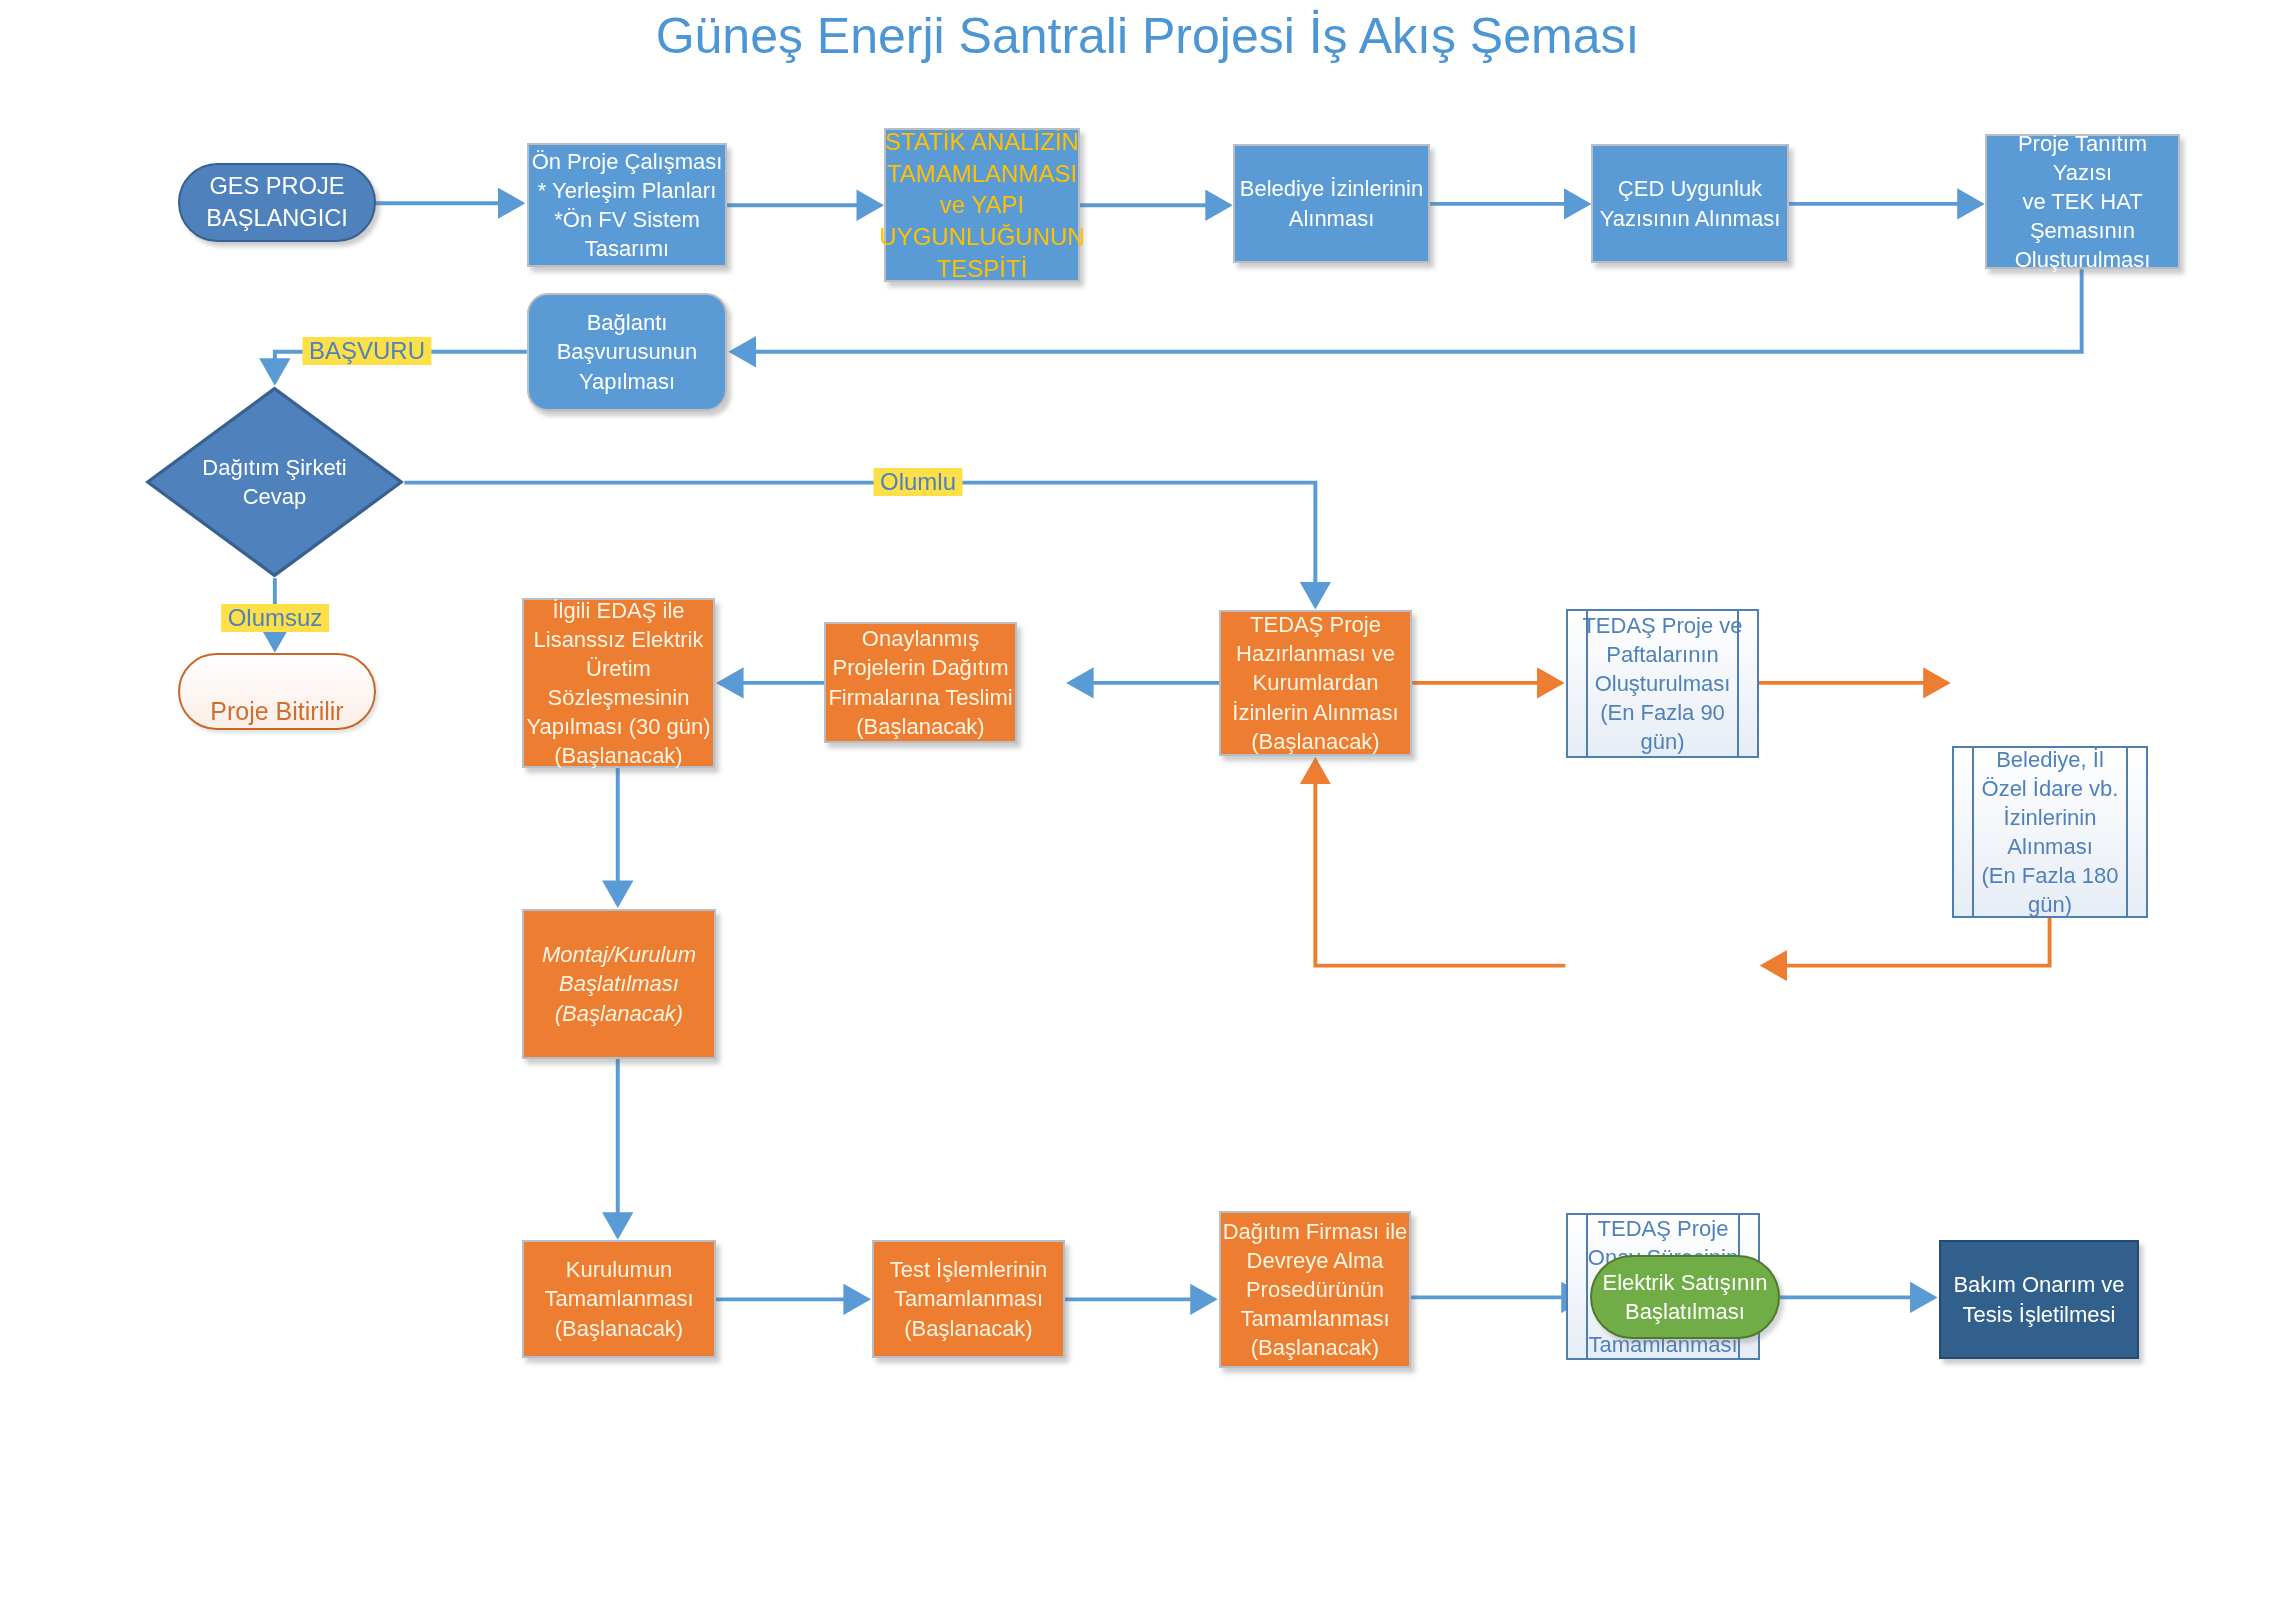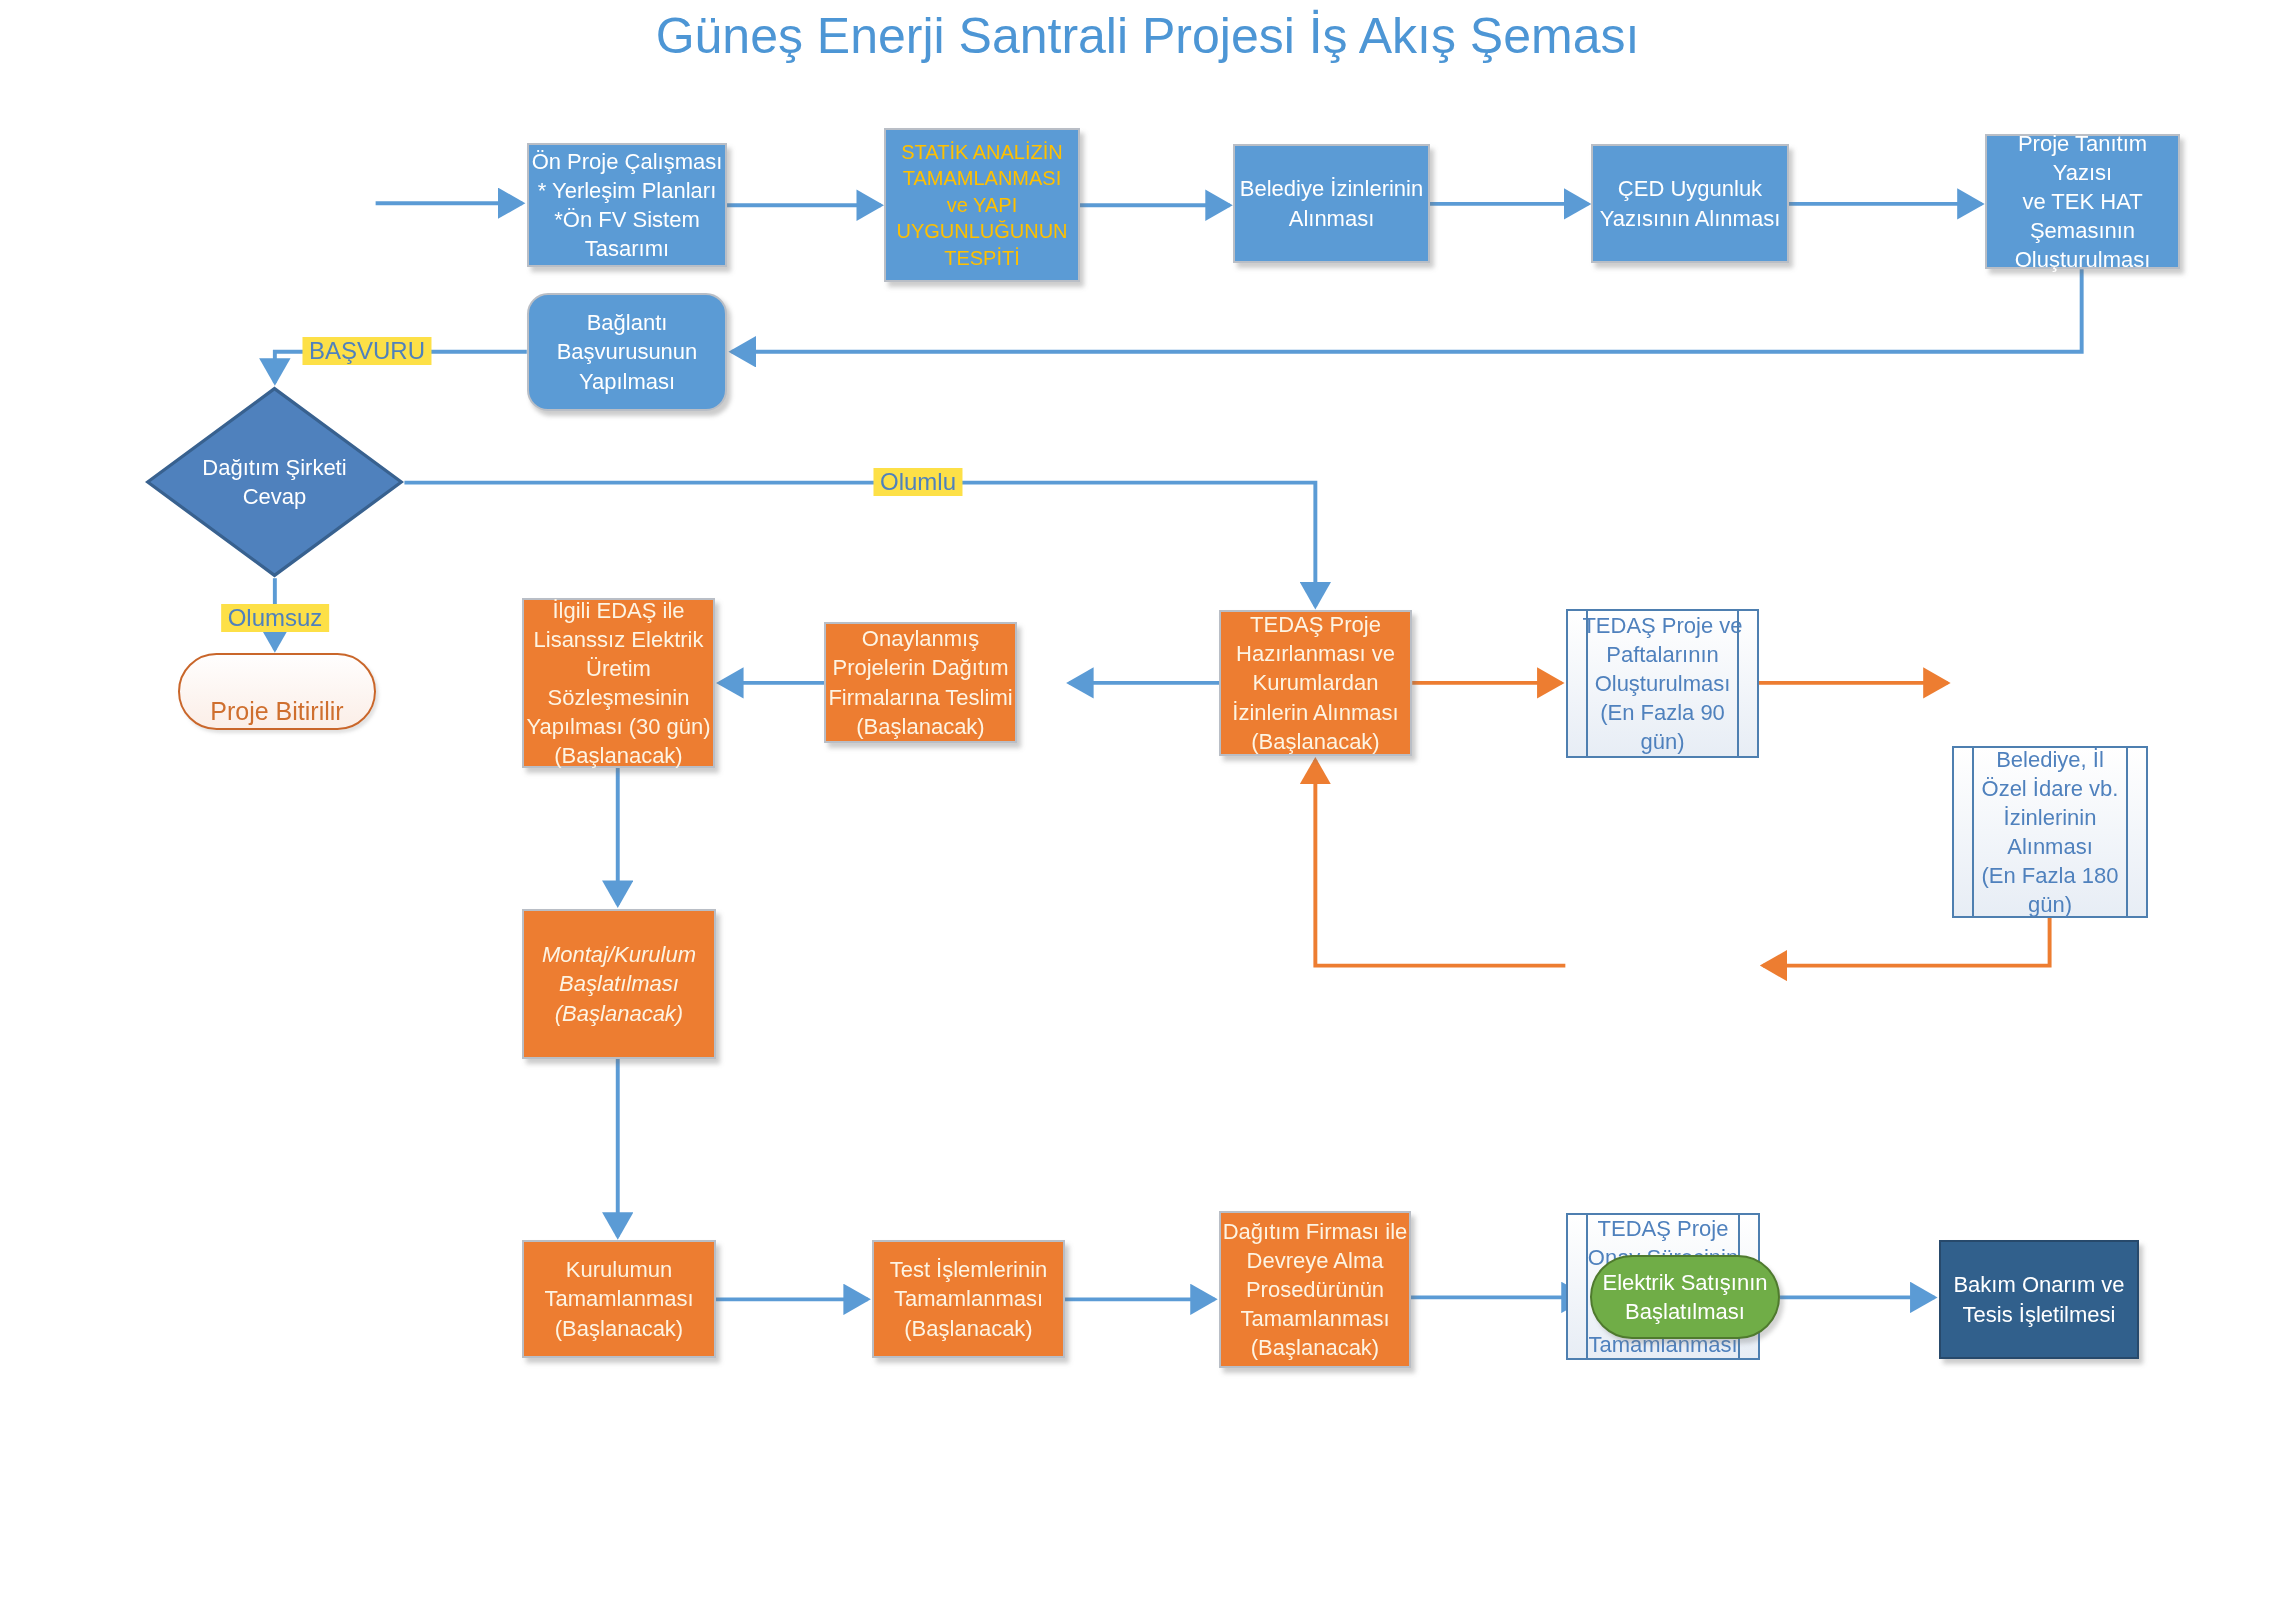"STATİK ANALİZİN" .yellow-text { font-size: 20px -> 24px }
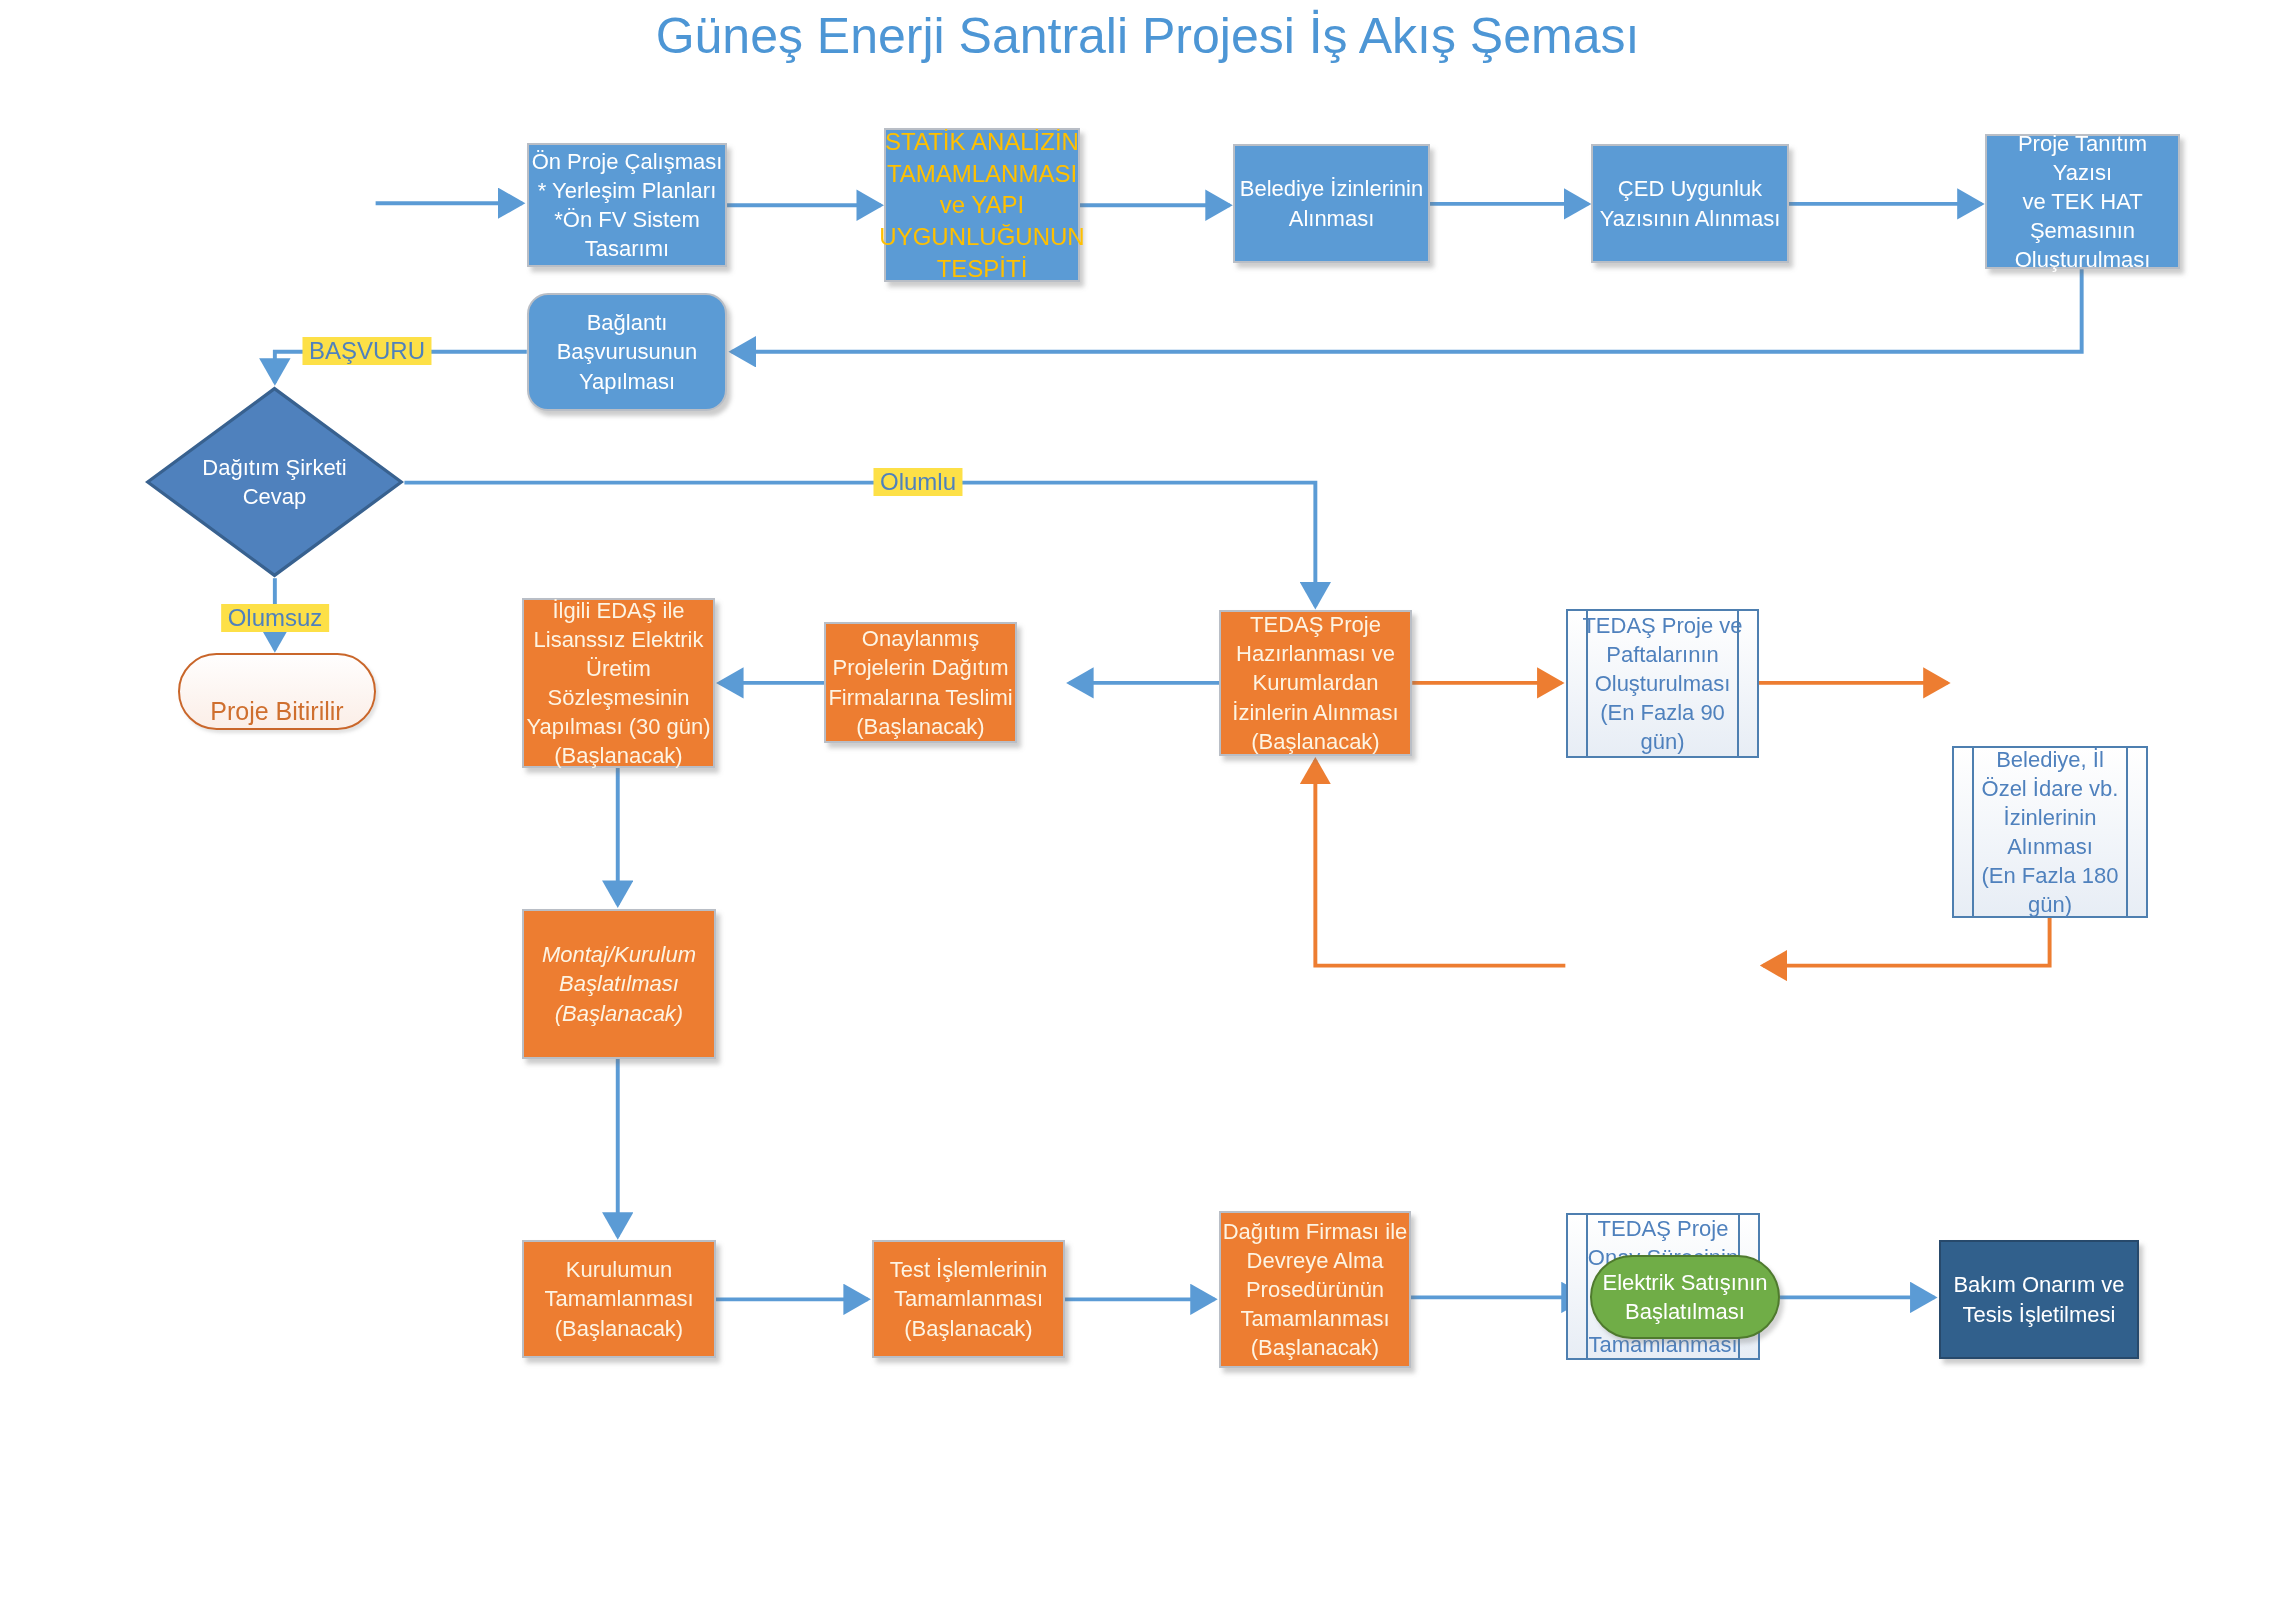"GES PROJE" div.node { html: none -> <div> <span>GES PROJE BAŞLANGICI</span> </div> }
